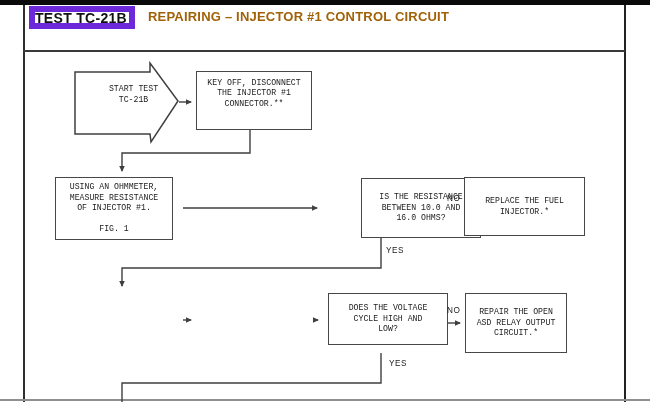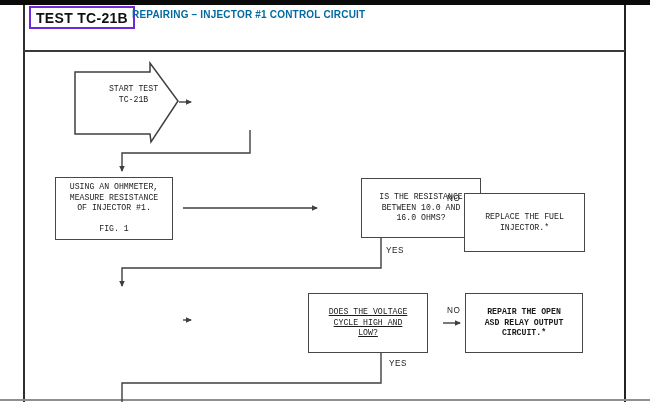"TEST TC-21B" .test-box { border: 2px solid #6d28d9 -> 6px solid #6d28d9; justify-content: center -> none }
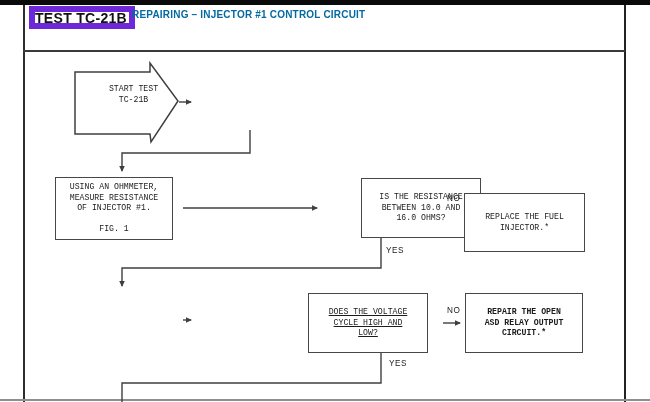"REPAIRING – INJECTOR #1 CONTROL" .page-title { color: #0369a1 -> #a16207; font-size: 10px -> 13px; left: 132px -> 148px }
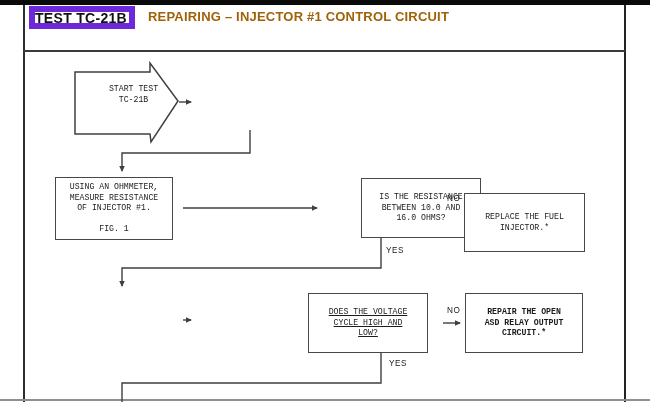"KEY OFF, DISCONNECT" div.fbox { html: none -> <div>KEY OFF, DISCONNECT THE INJECTOR #1 CONNECTOR.**</div> }
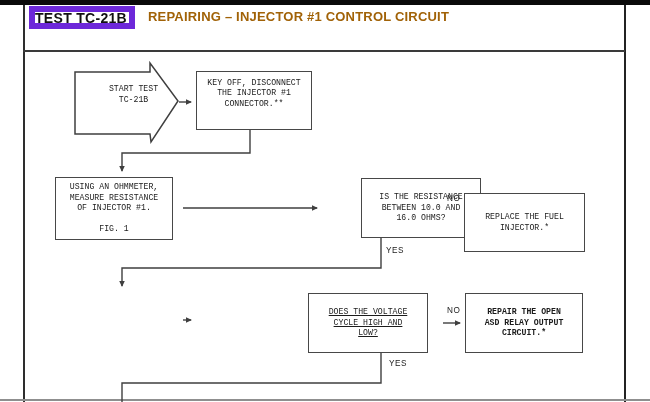"REPLACE THE FUEL" .box-repl { margin-top: 16px -> none }
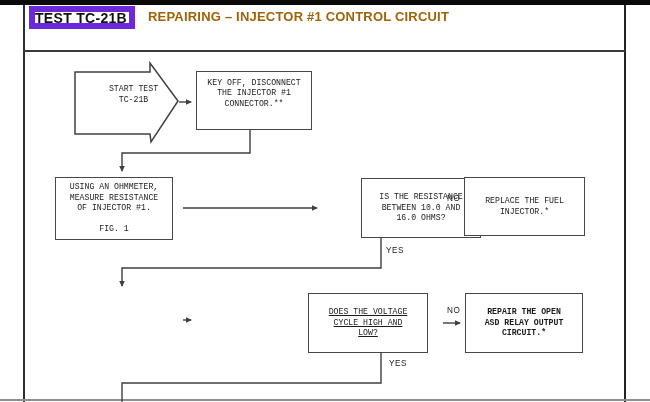"DOES THE VOLTAGE" .box-voltq { height: 60px -> 52px; left: 308px -> 328px; text-decoration: underline -> none }
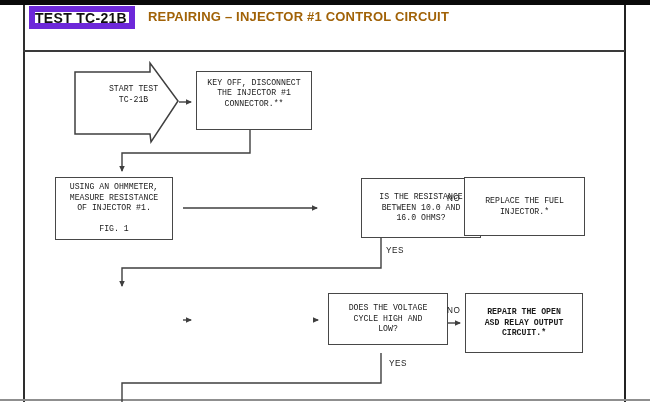"REPAIR THE OPEN" .box-repair { font-weight: bold -> none; width: 118px -> 102px }
